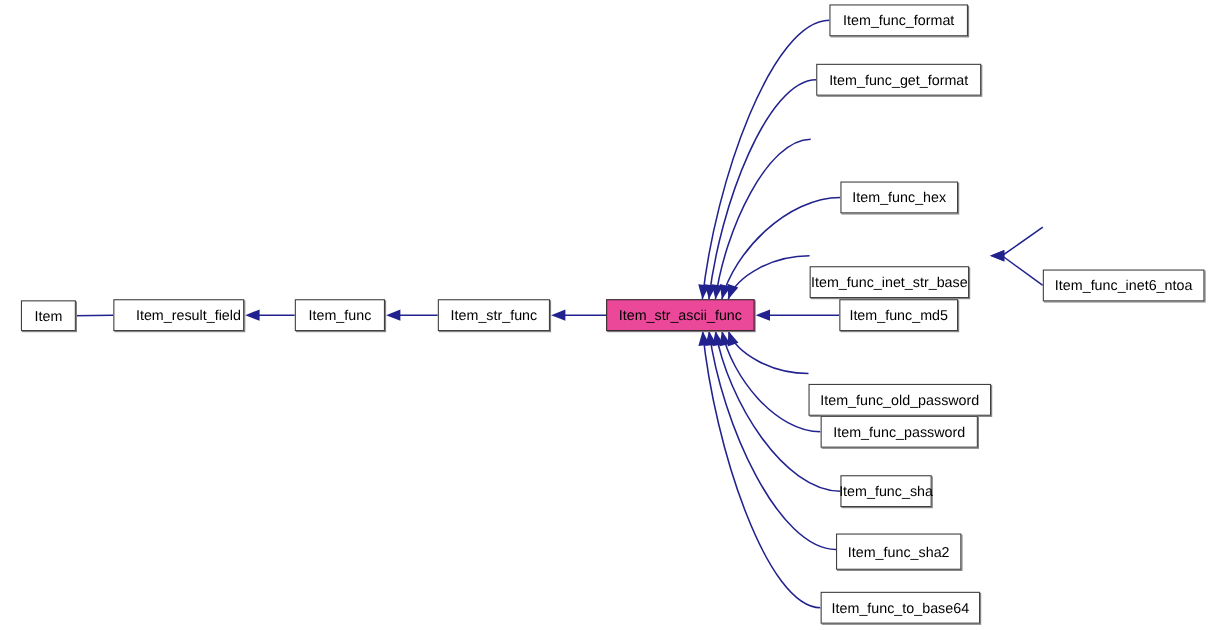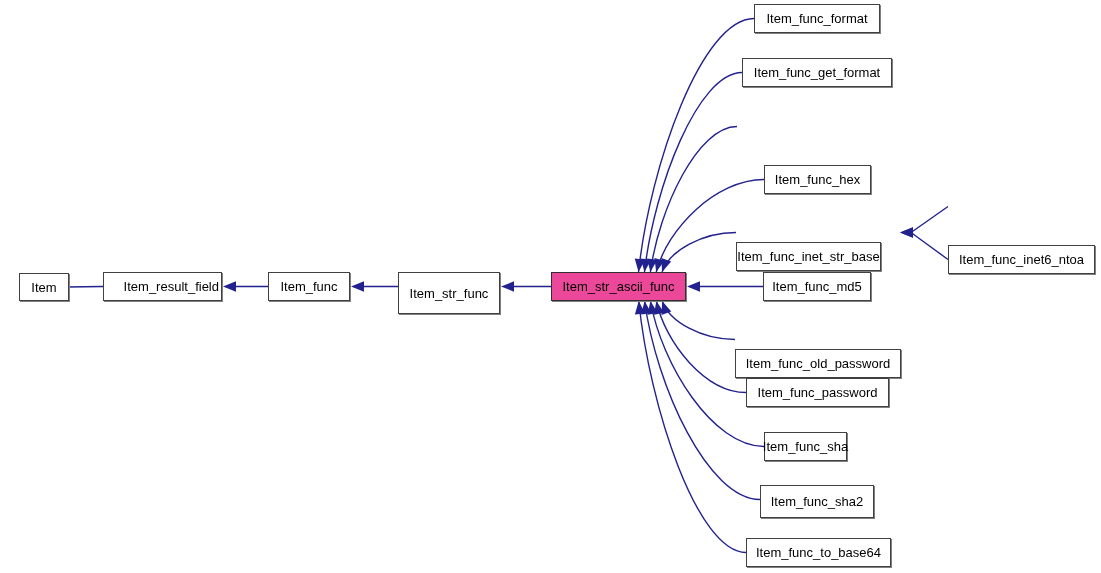"Item_str_func" div.node { height: 42px -> 29px }
